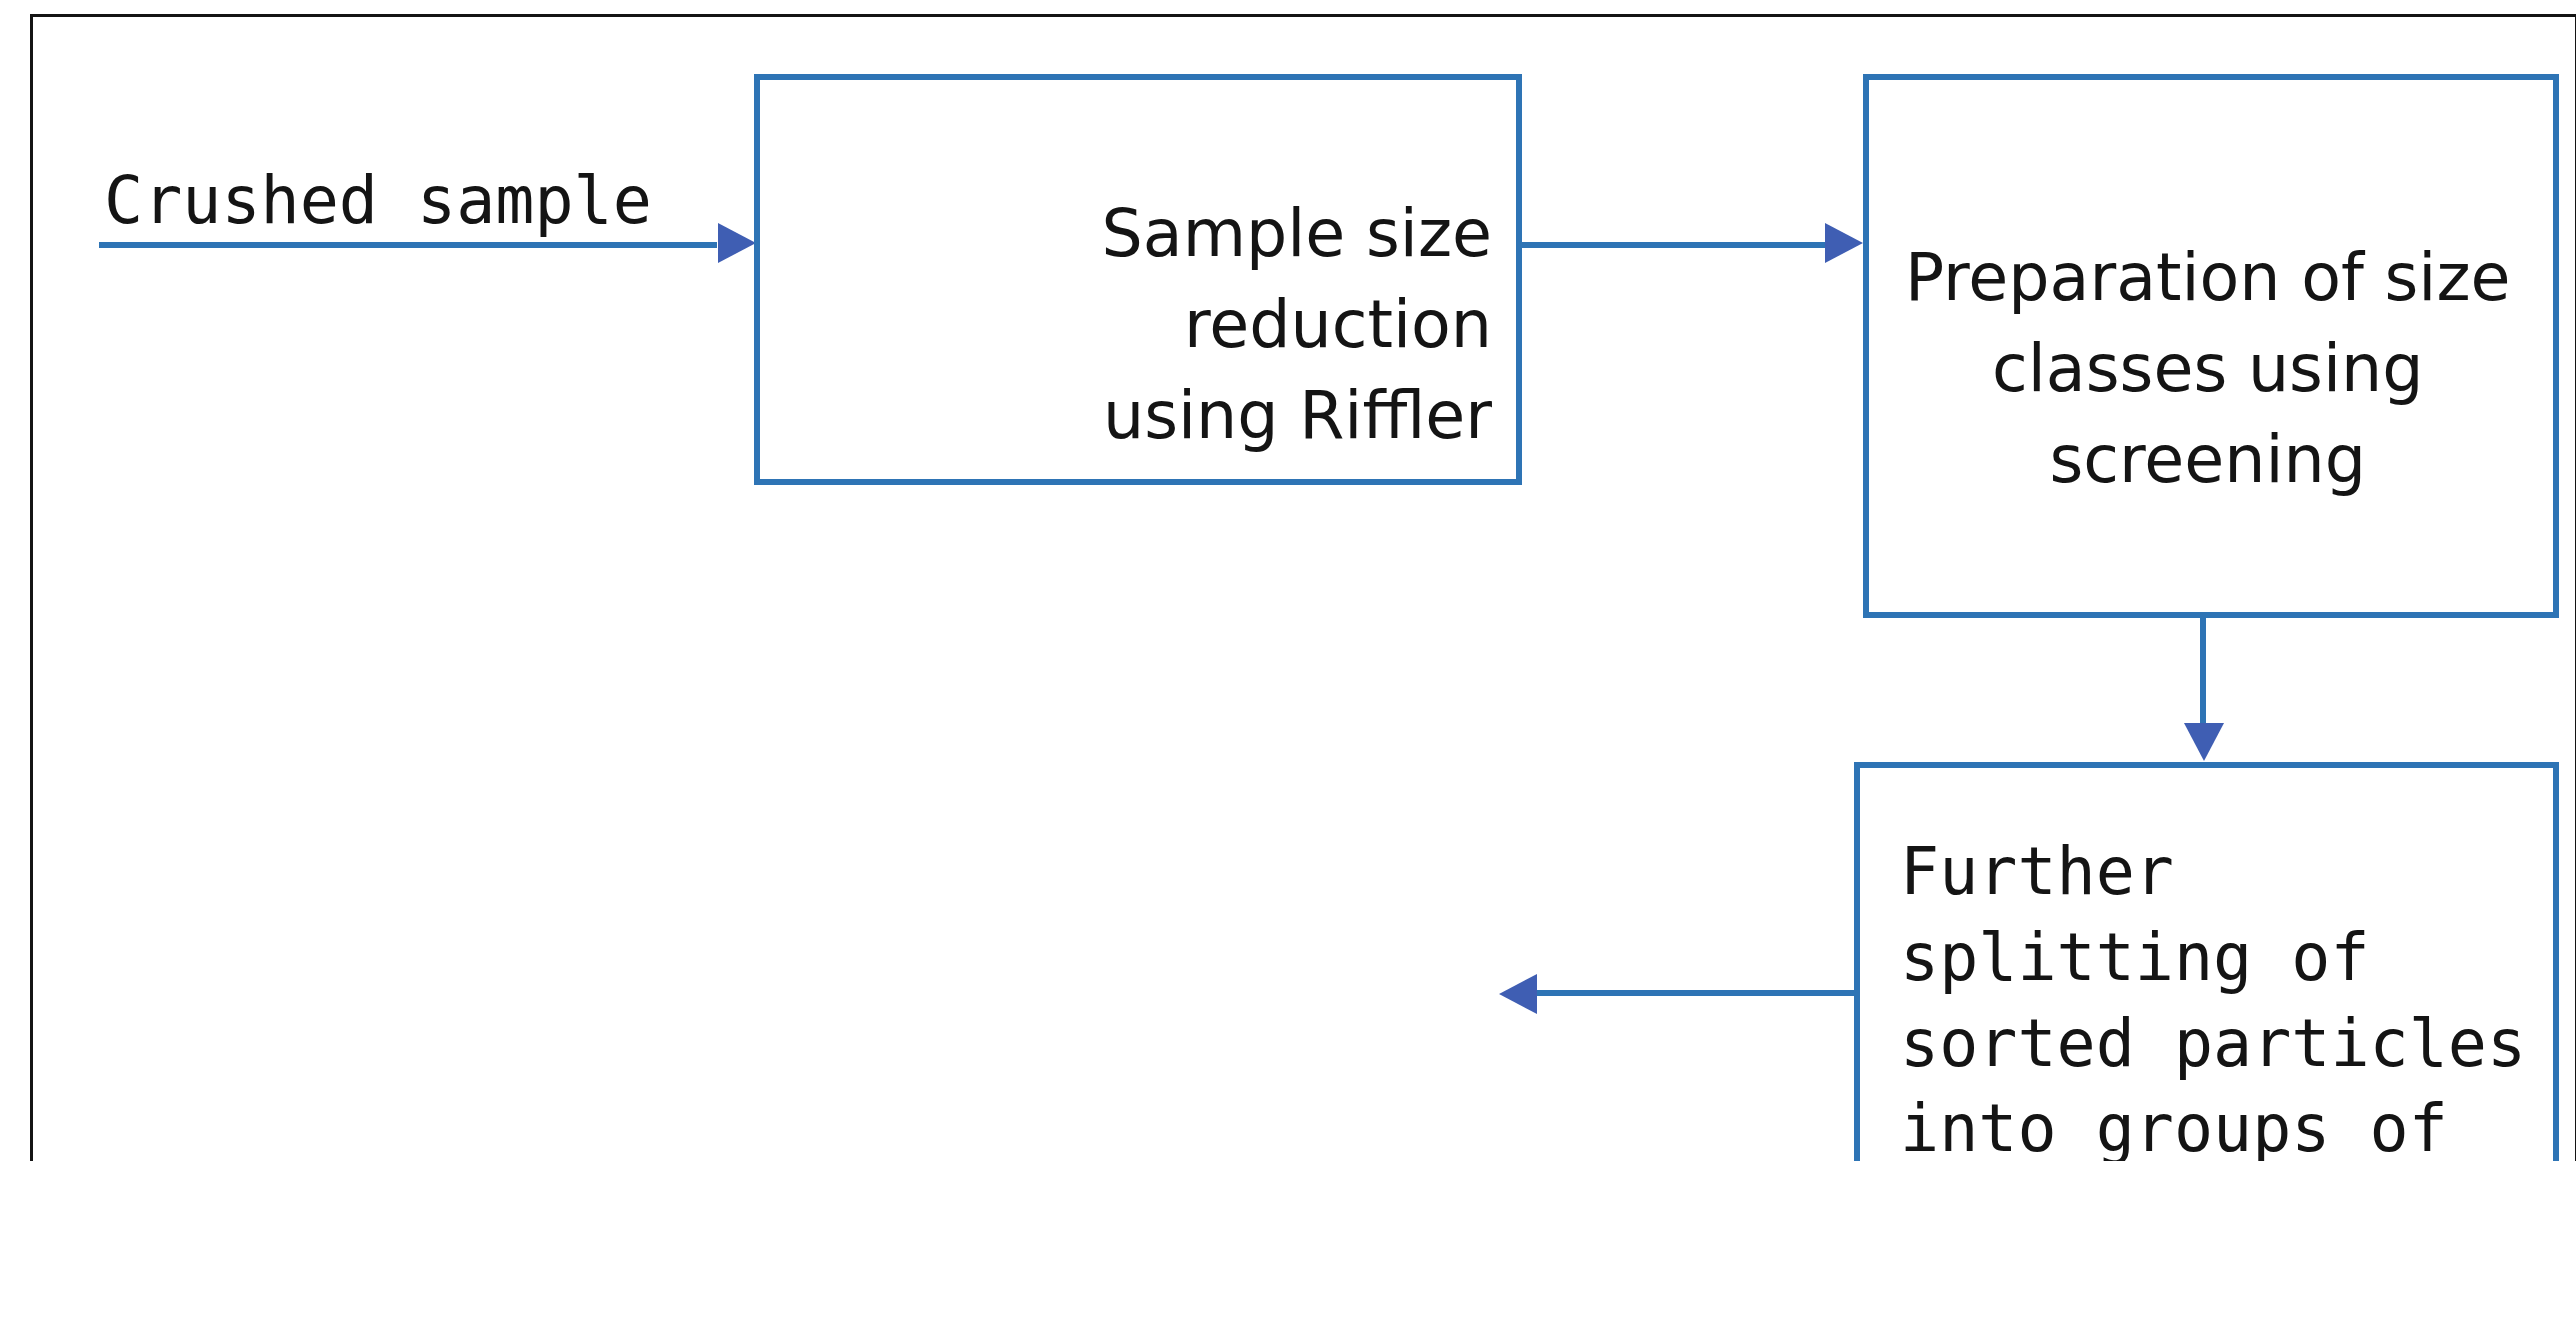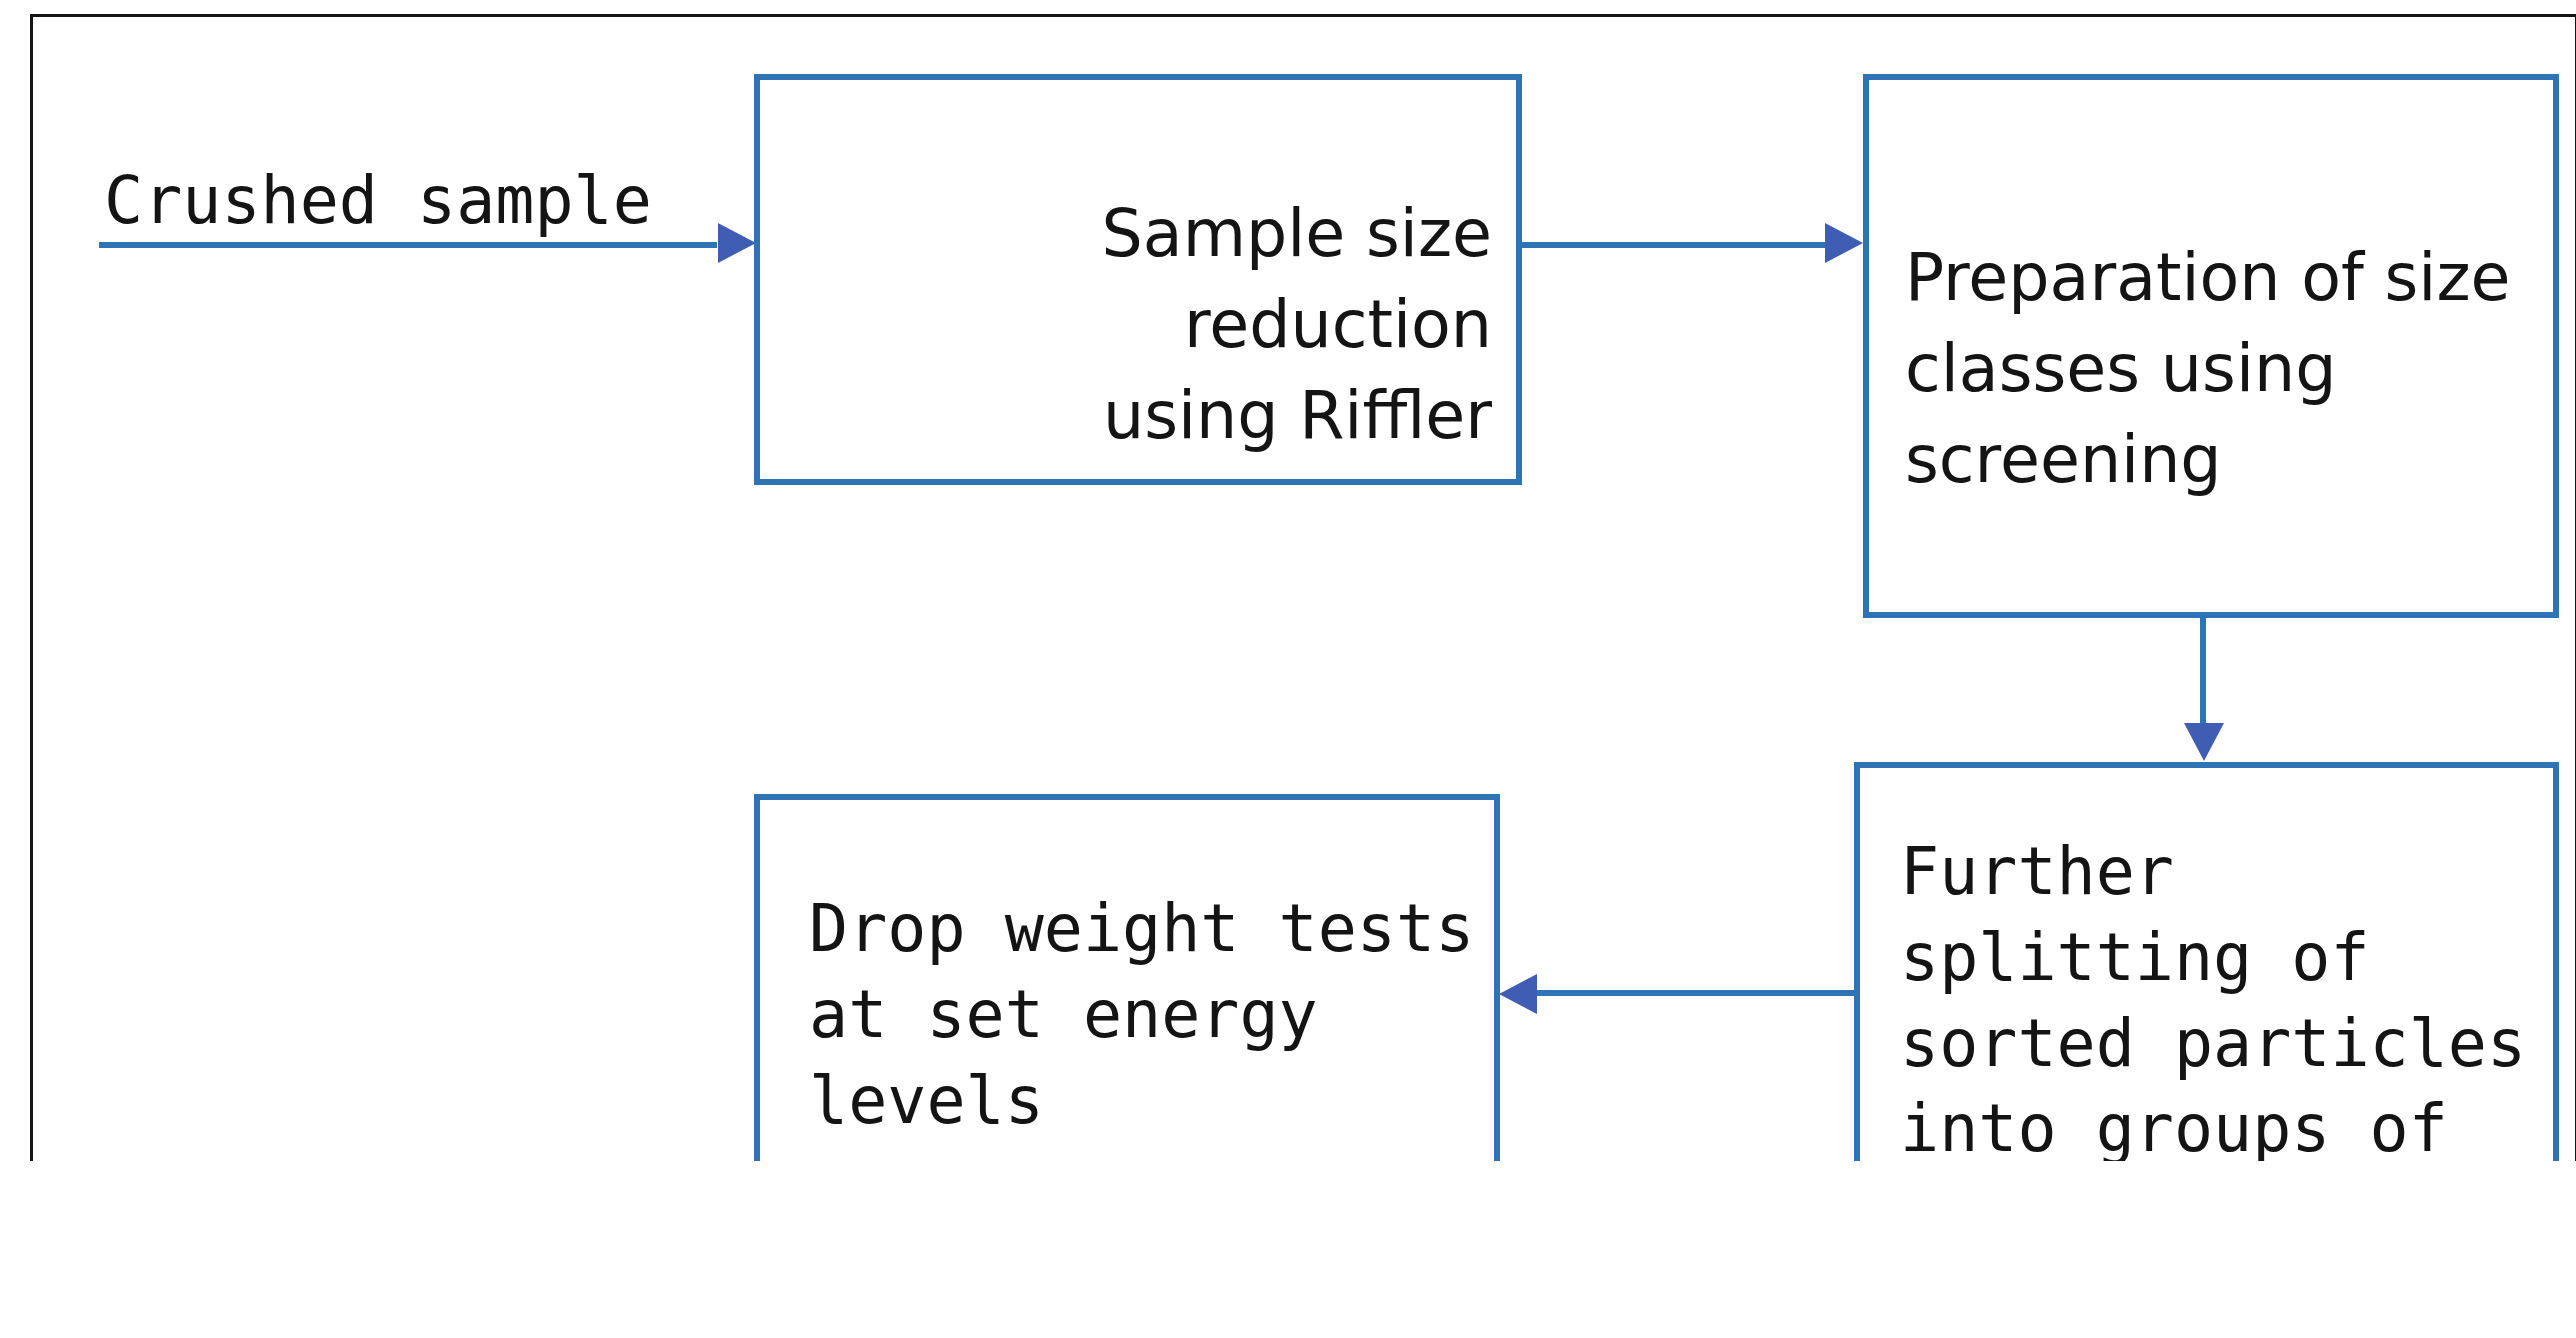"Preparation of size" .node-screening { text-align: none -> center }
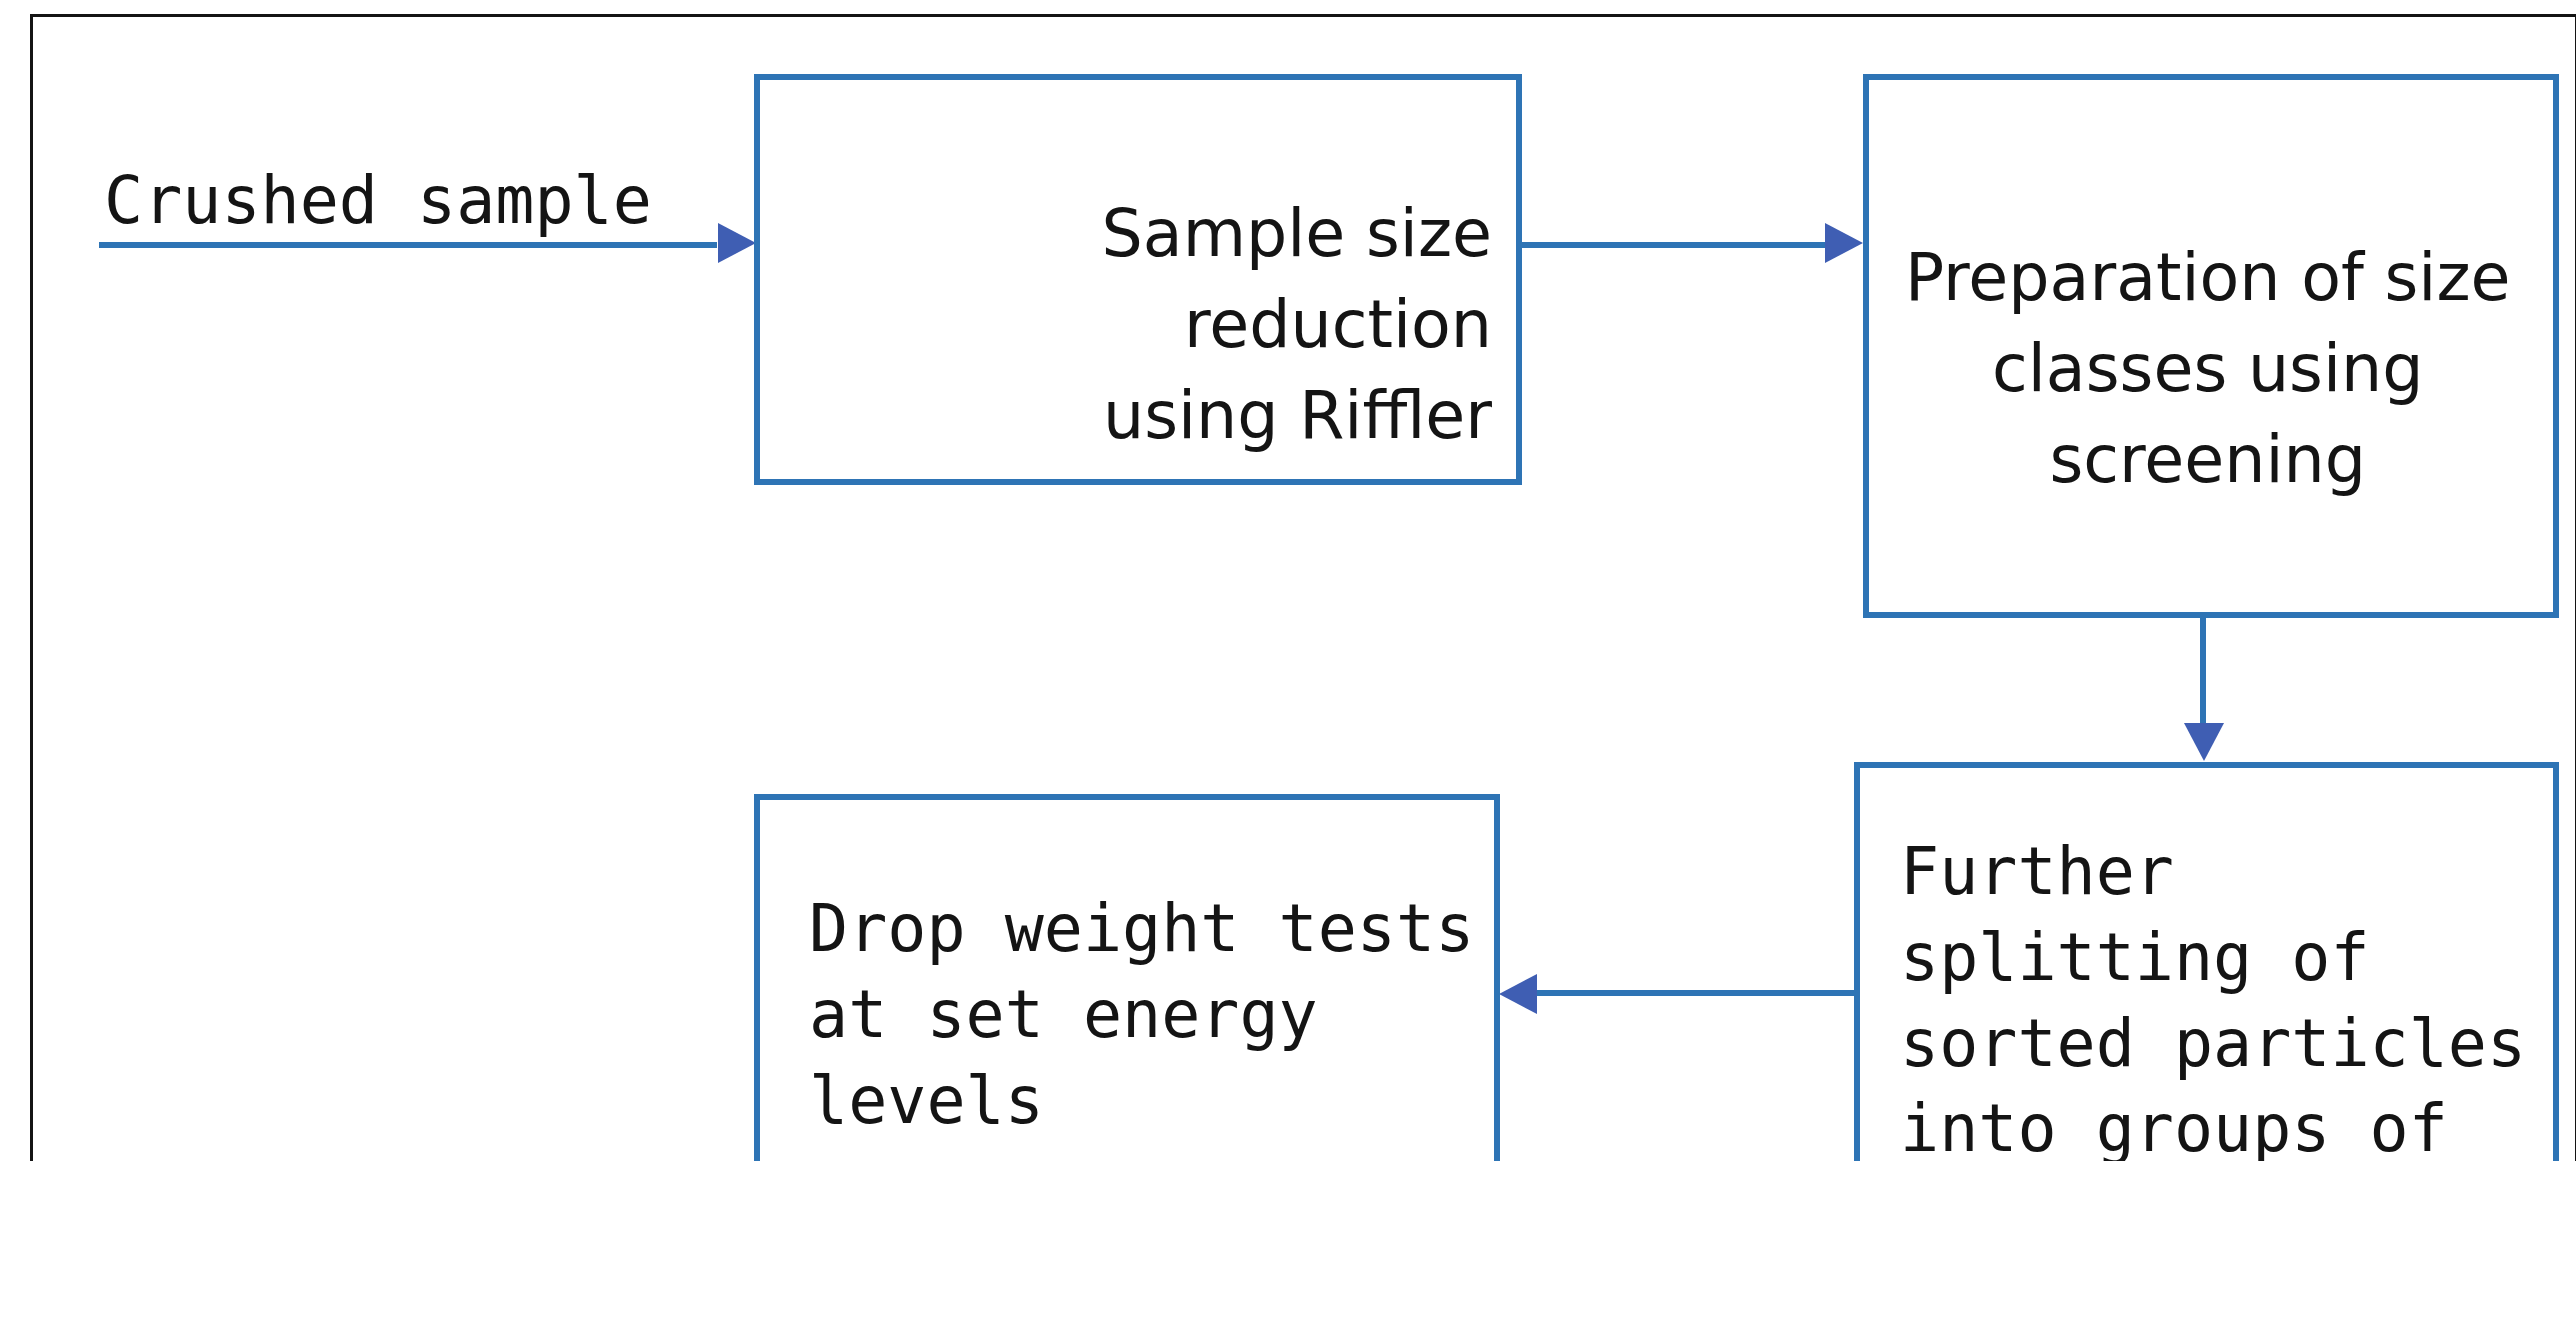"Drop weight tests" div.node { html: <div> <span>Drop weight tests at set energy levels</span> </div> -> none }
